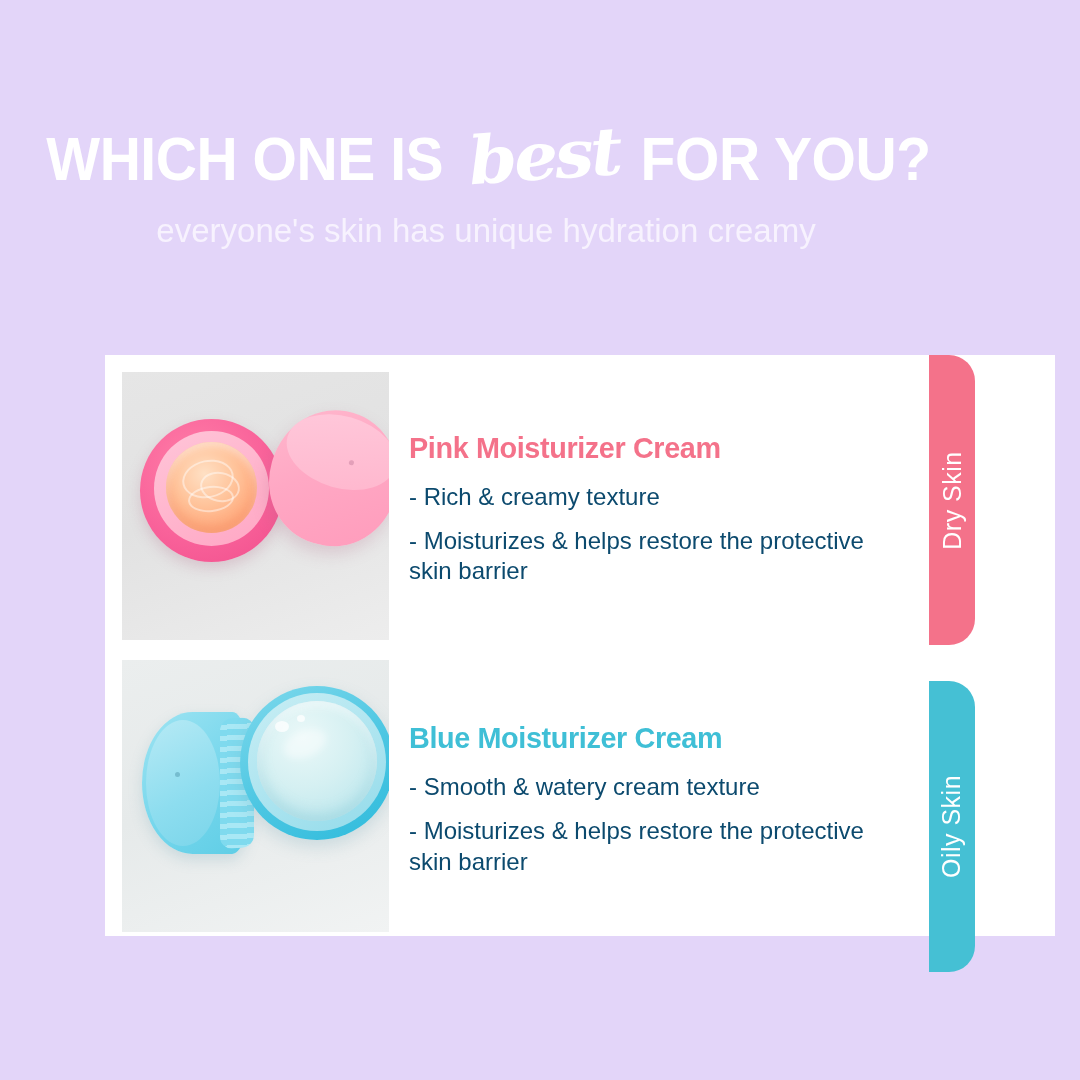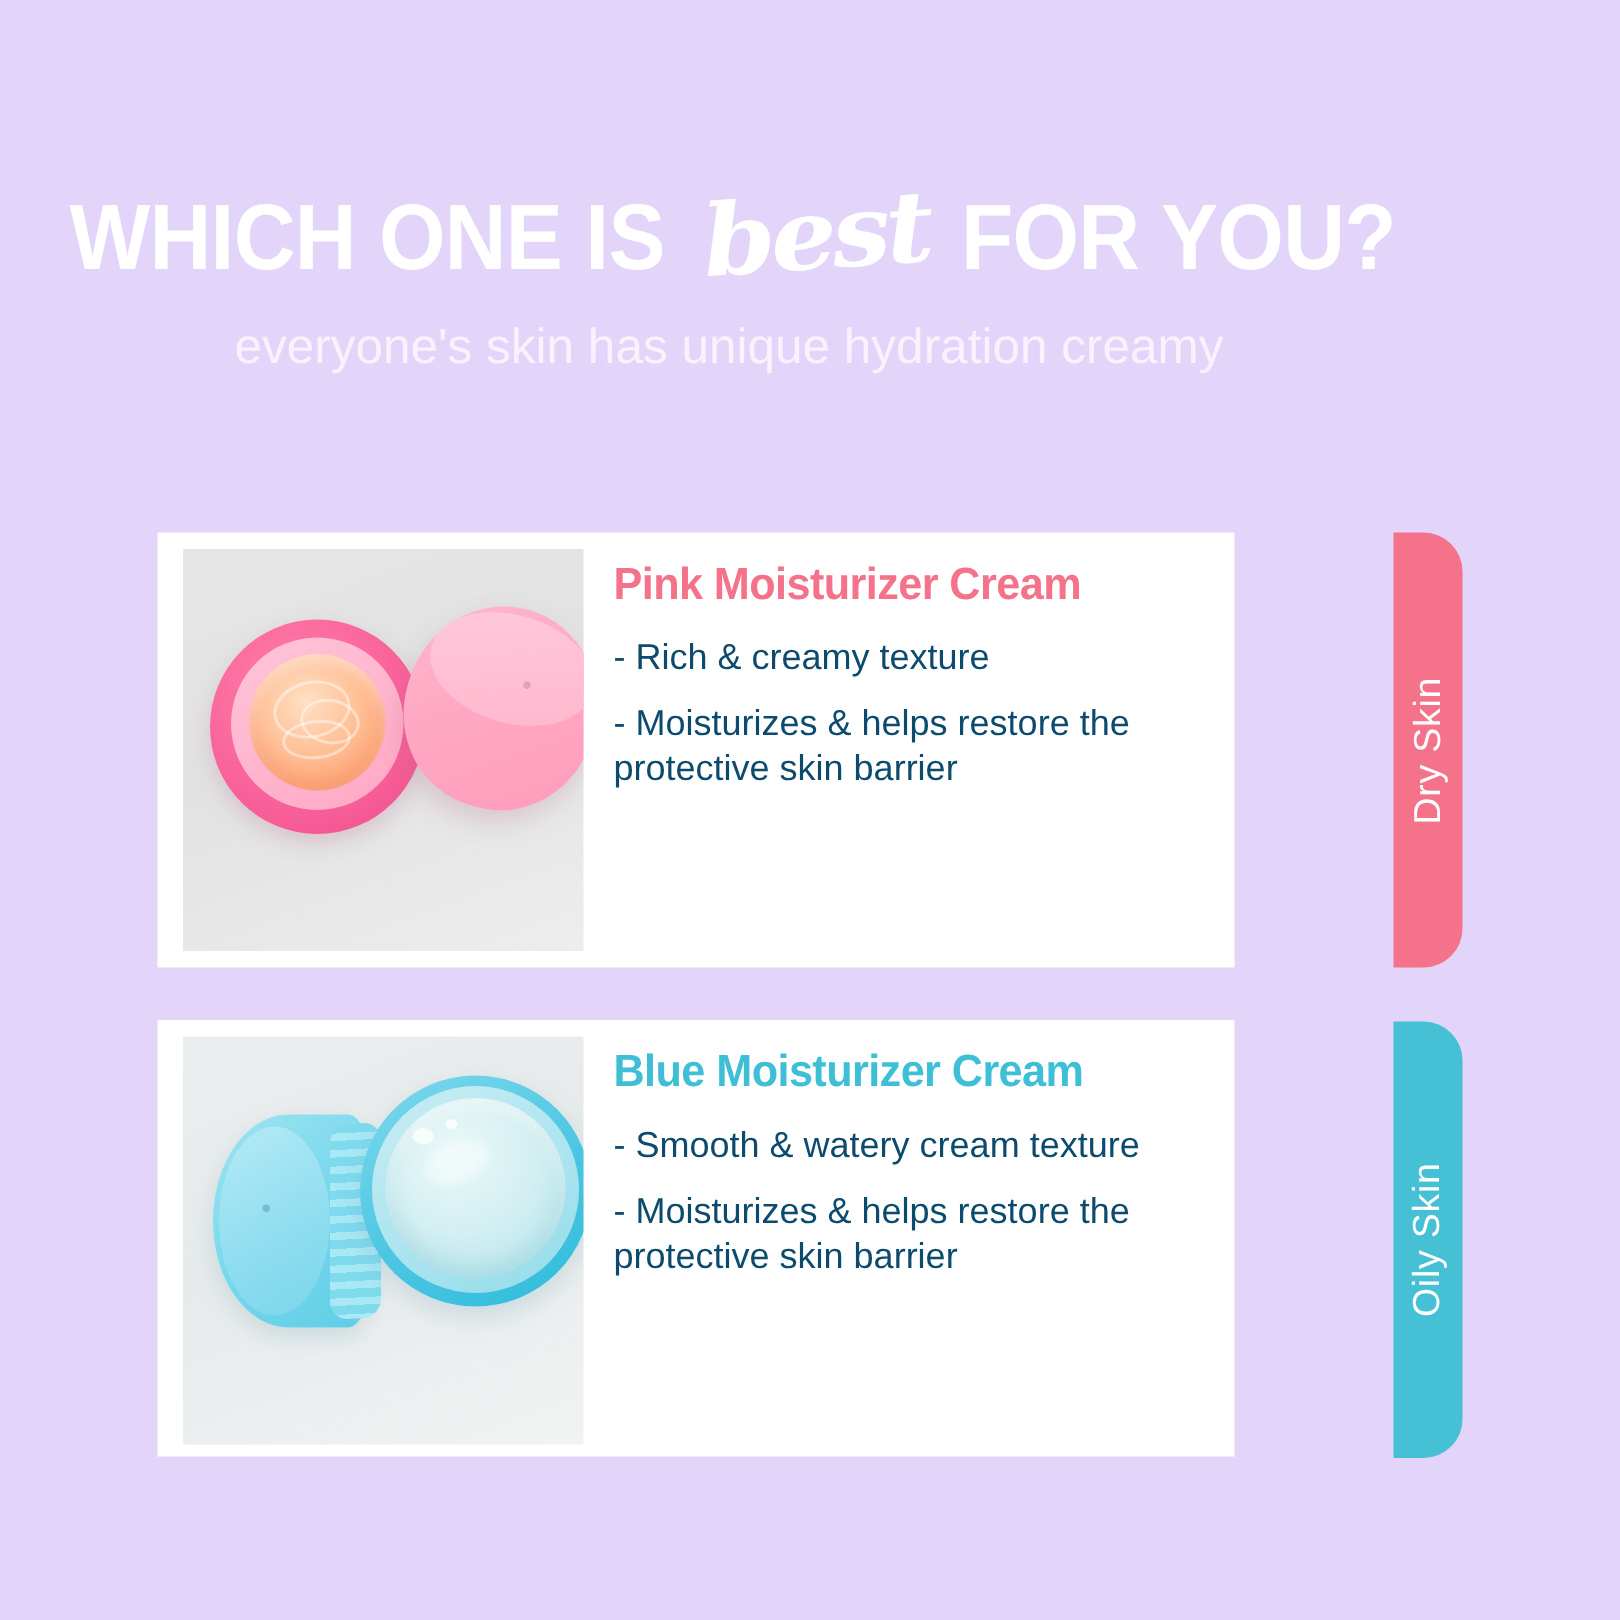"Pink Moisturizer Cream" .card { align-items: flex-start -> center; width: 718px -> 950px }
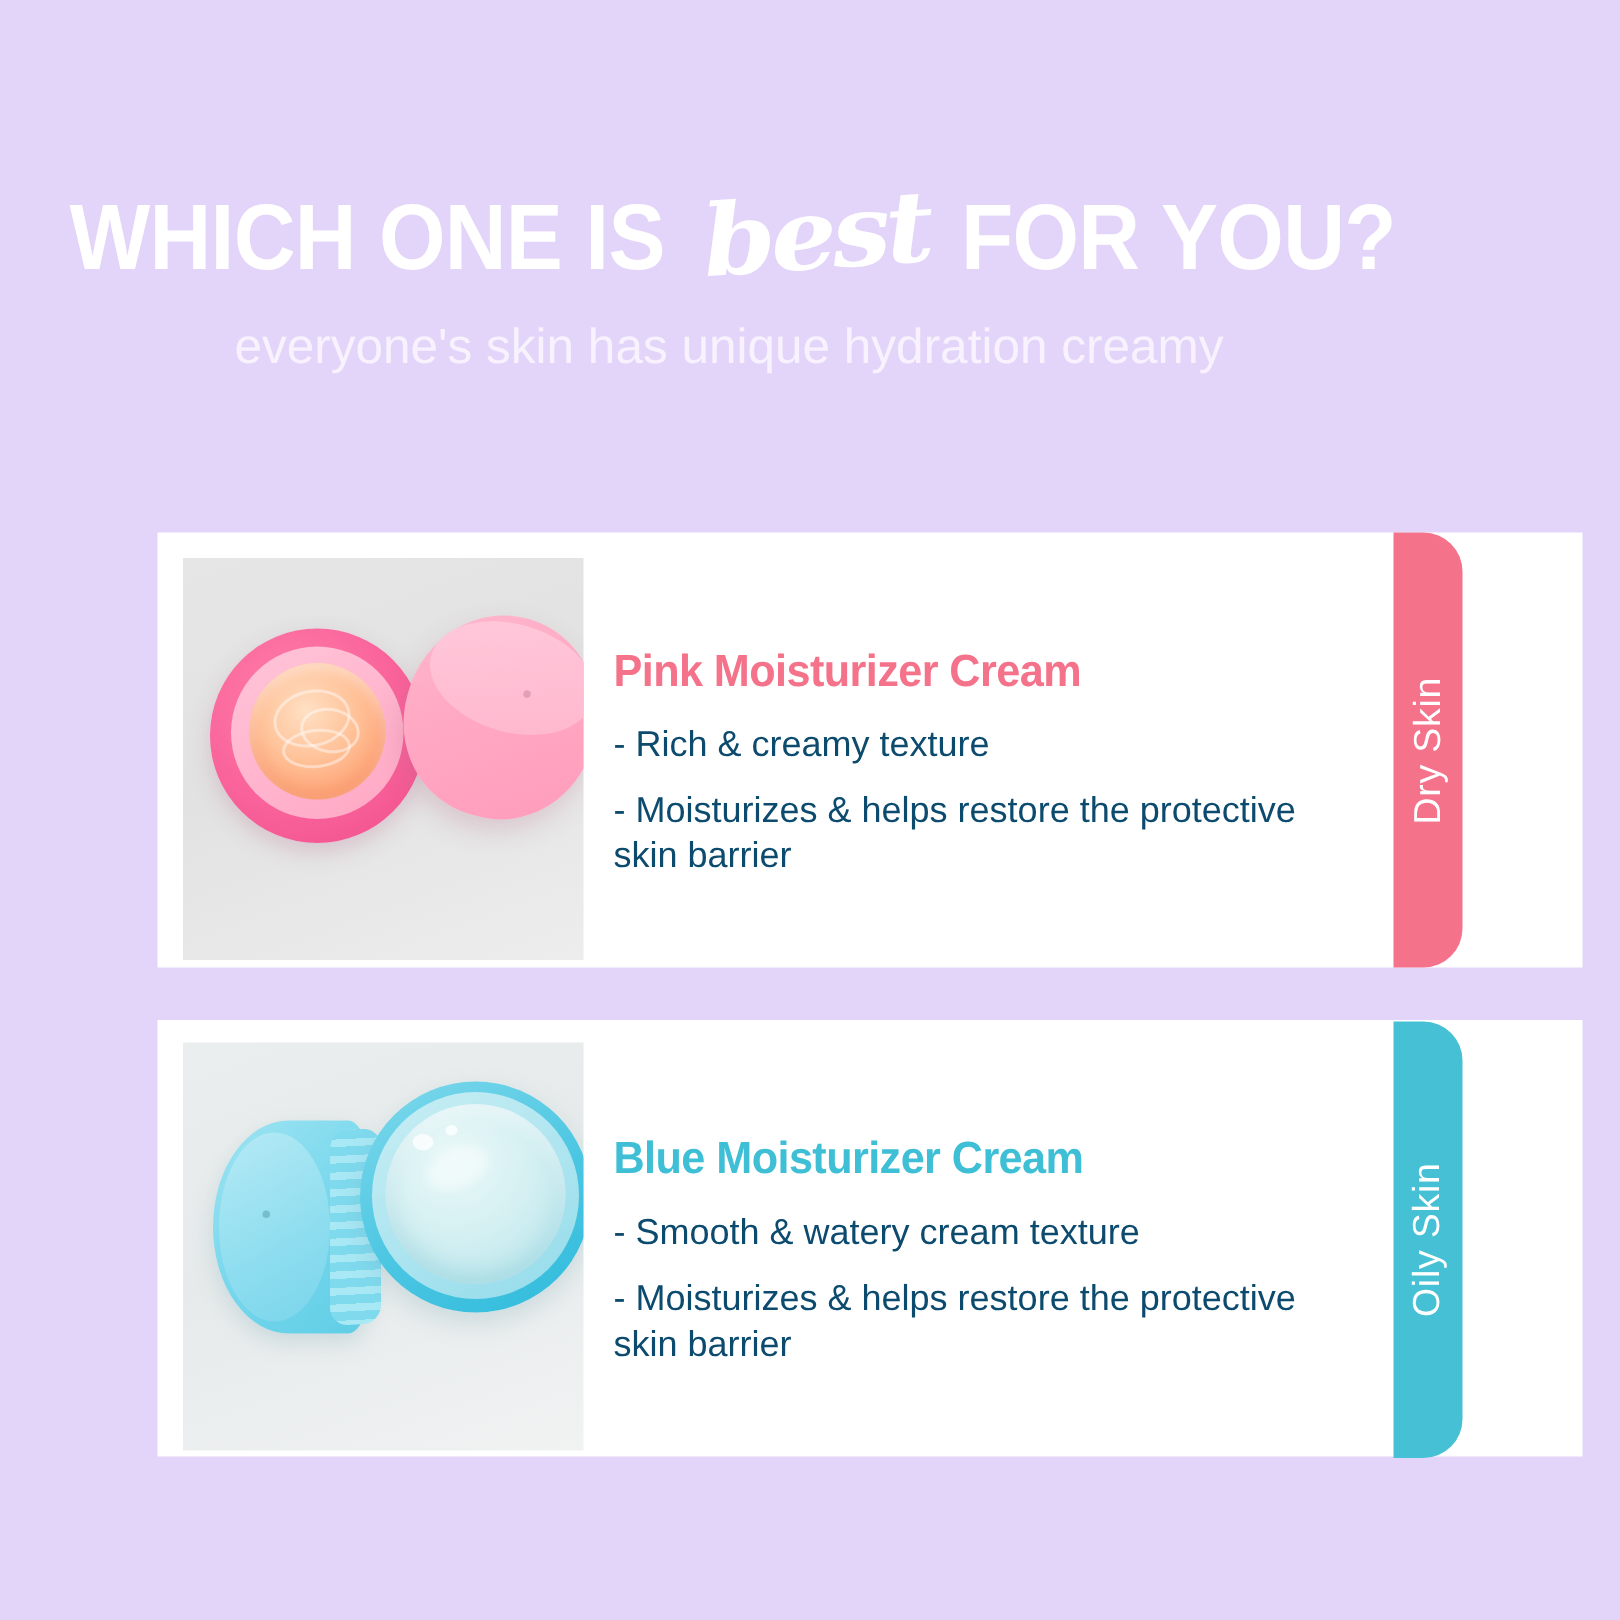"Blue Moisturizer Cream" #card-blue { top: 680px -> 645px }
